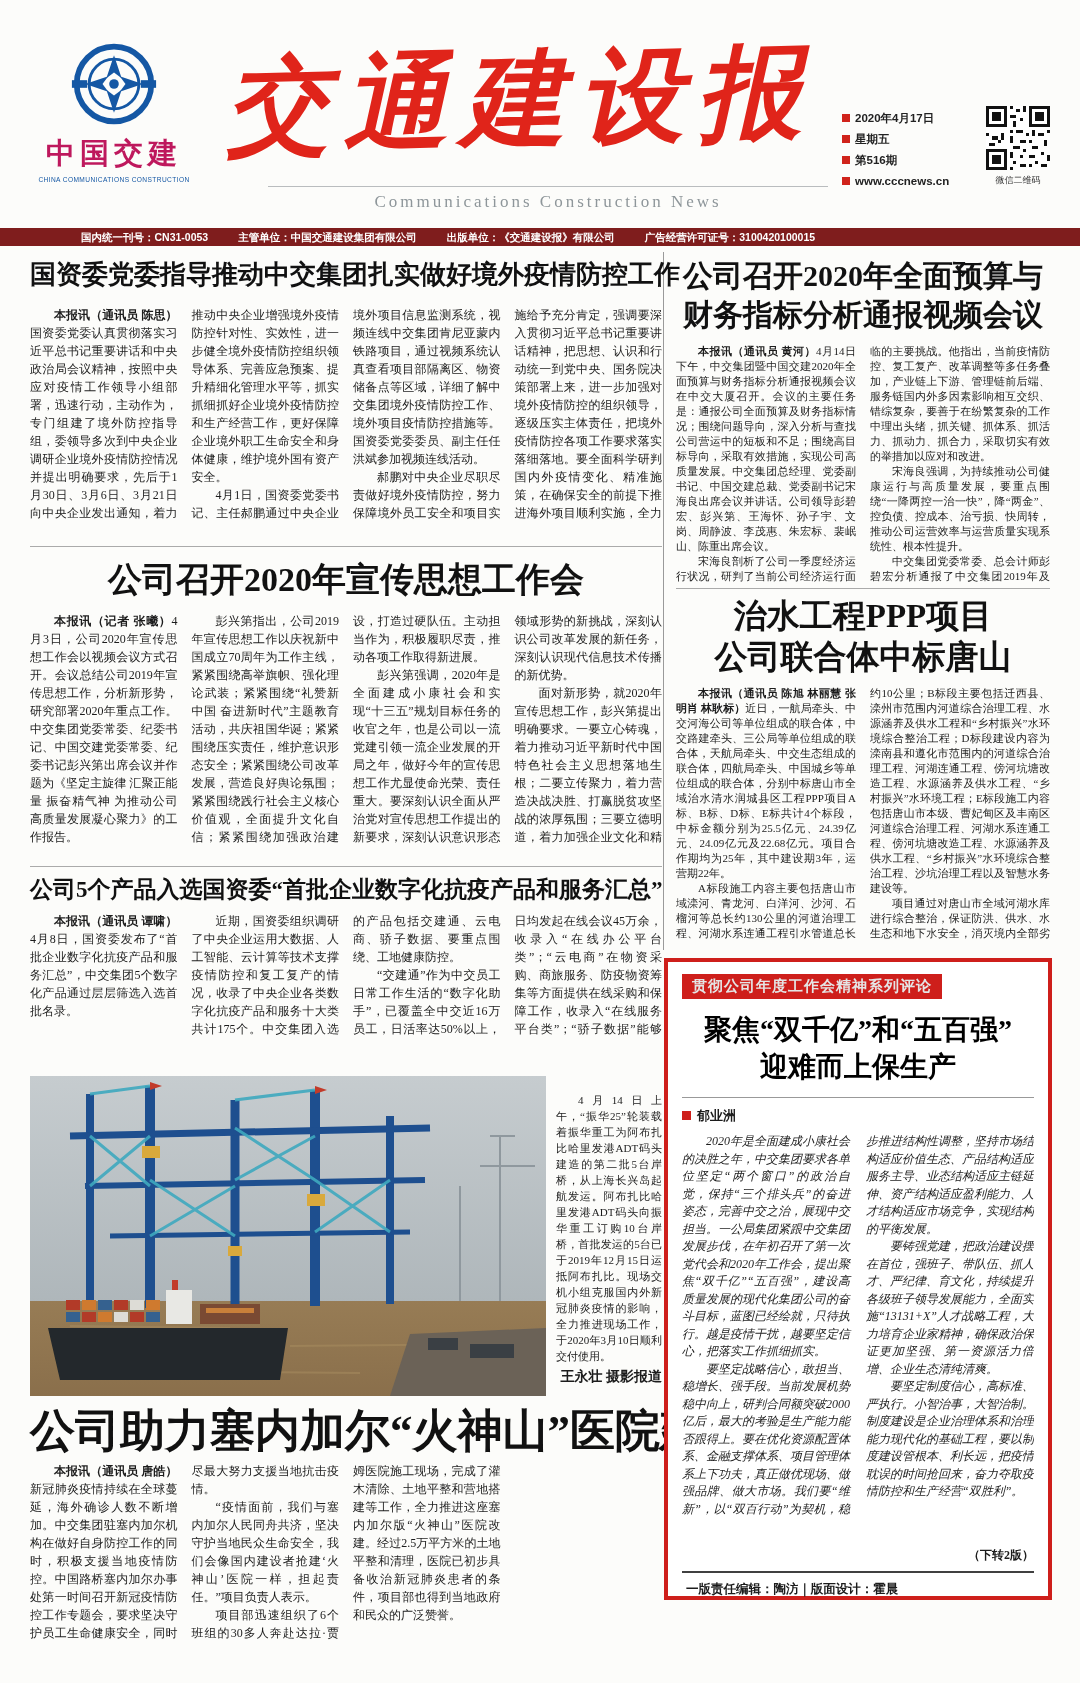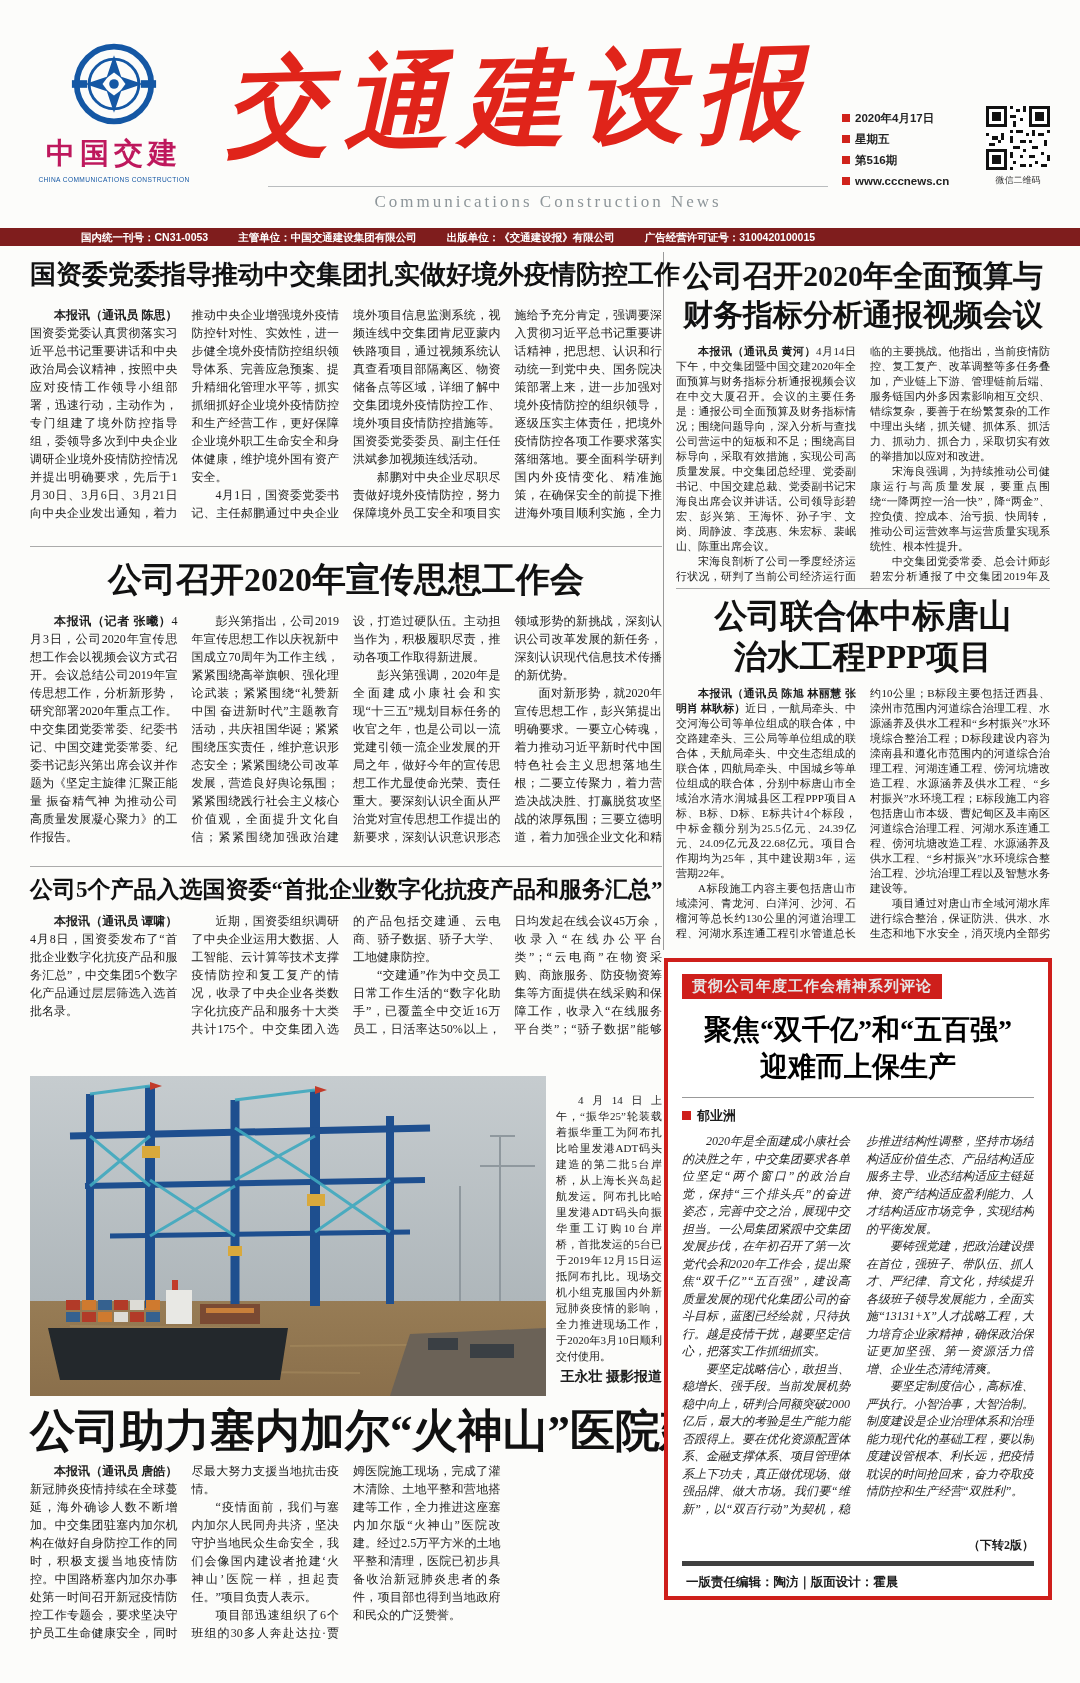"公司联合体中标唐山" div { order: before "治水工程PPP项目" -> after "治水工程PPP项目" }
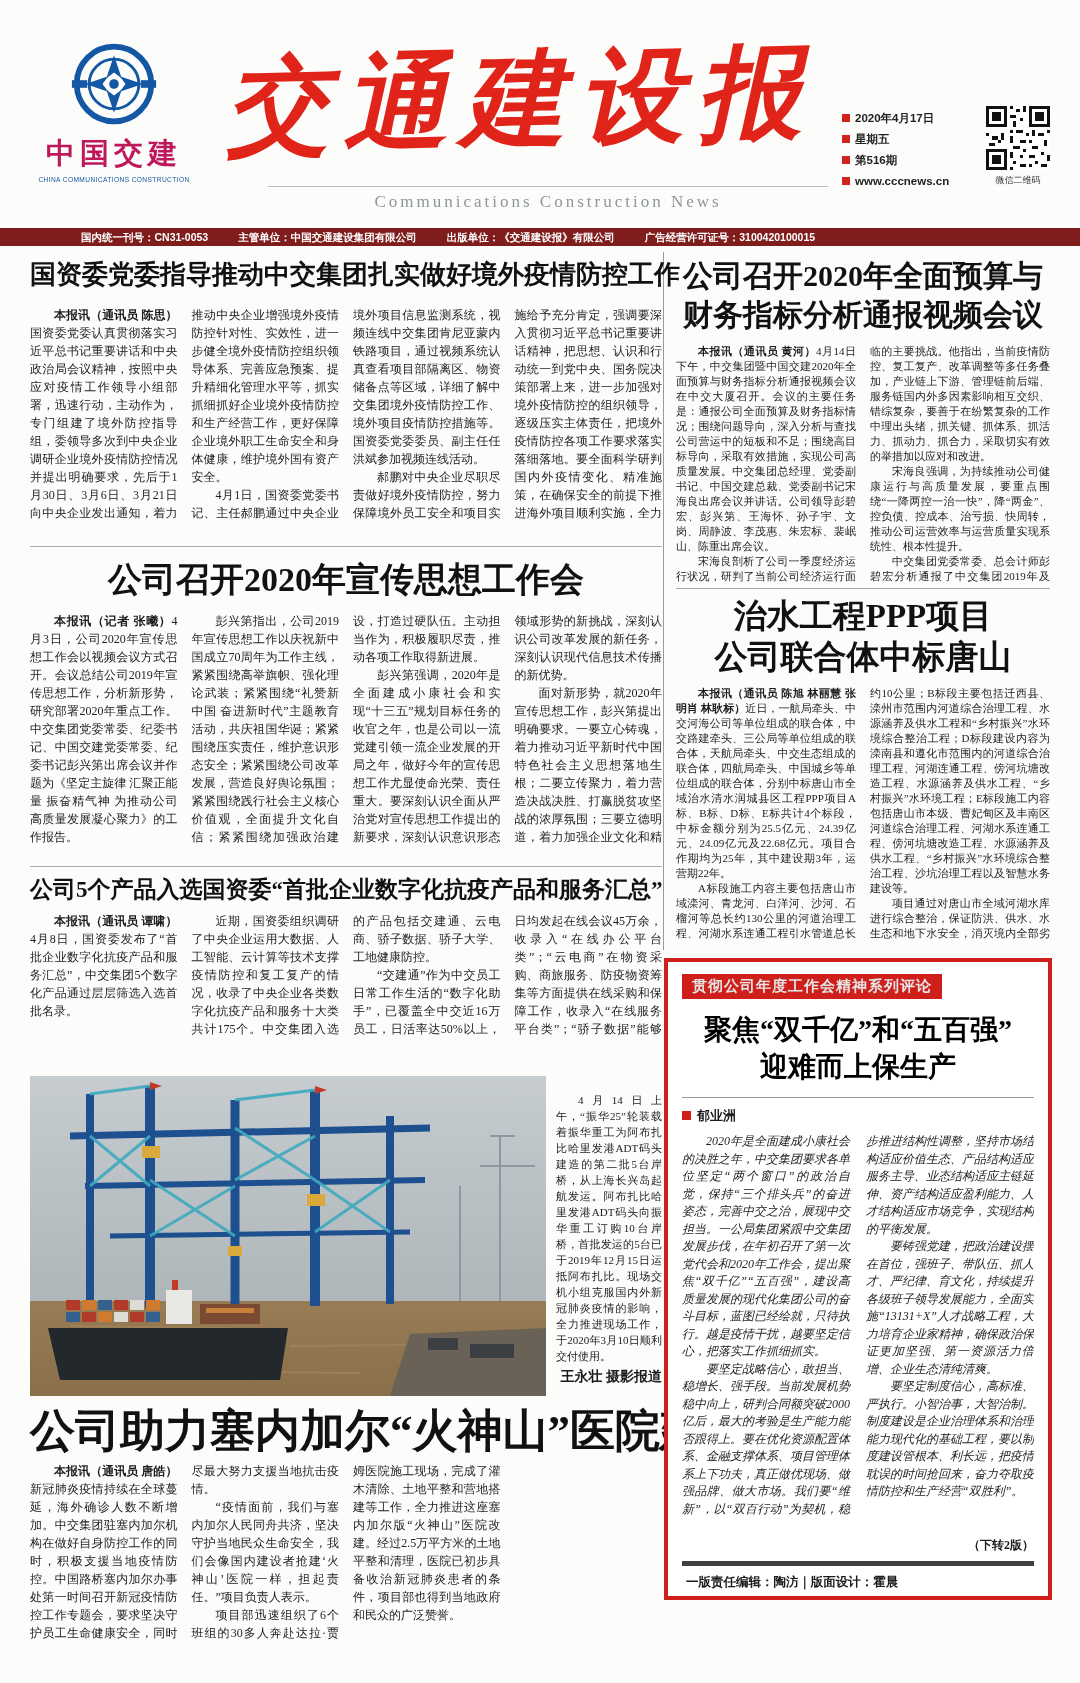"近期，国资委组织调研了中央企业运用大数据、人工智能、云计算等技术支撑疫情防控和复" p.para { text: 骄子大学 -> 要重点围绕 }
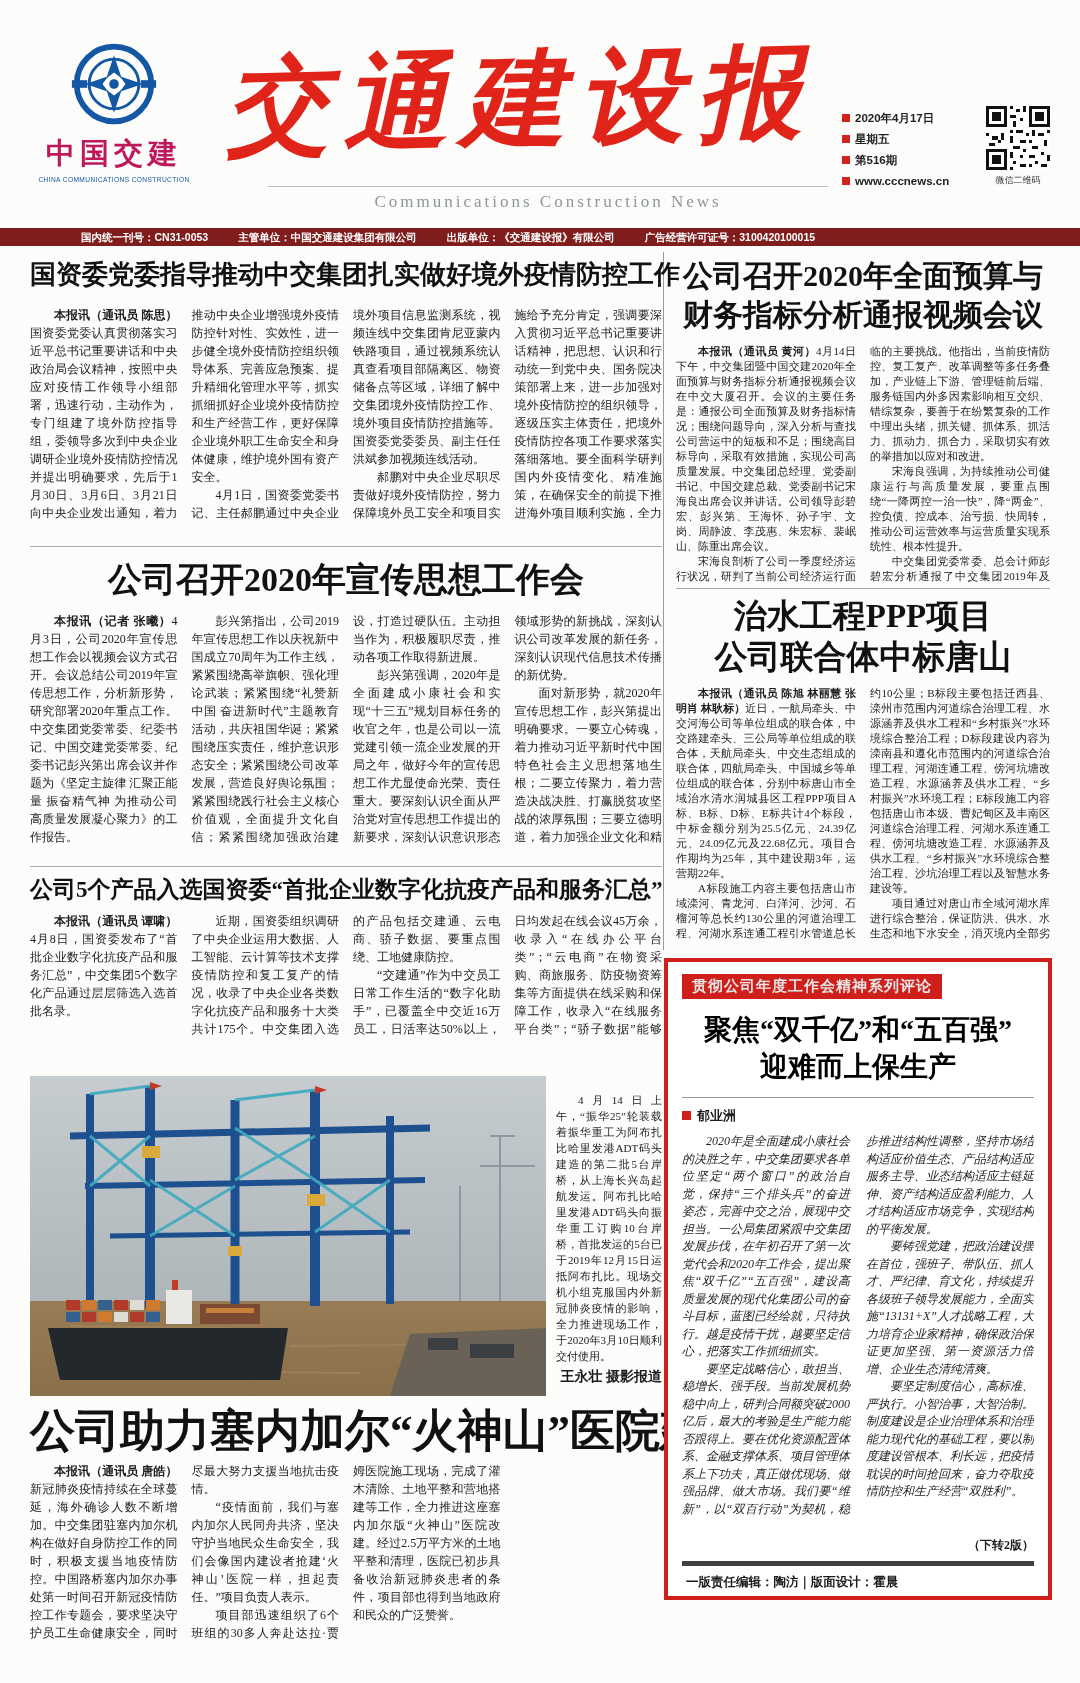"（下转2版）" .rb-cont { margin-top: 2px -> 12px }
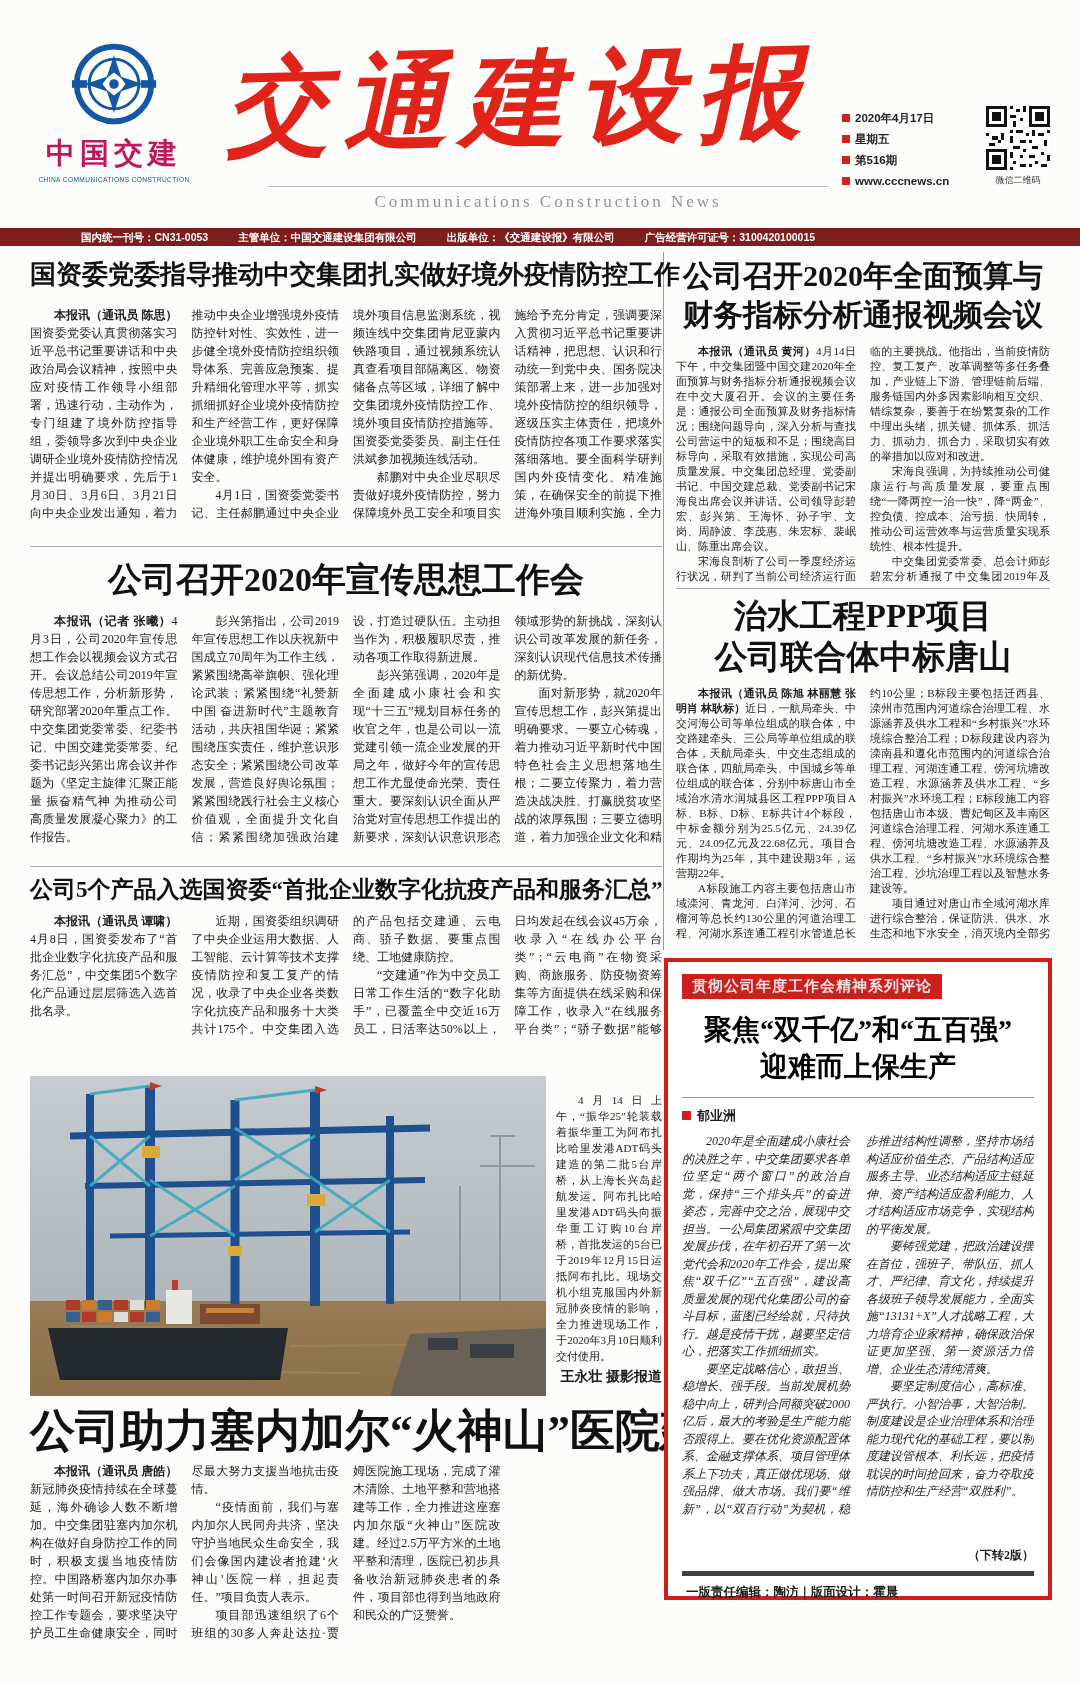"一版责任编辑：陶汸｜版面设计：霍晨" .rb-credits { border-top: 5px solid #404040 -> 2px solid #404040 }
